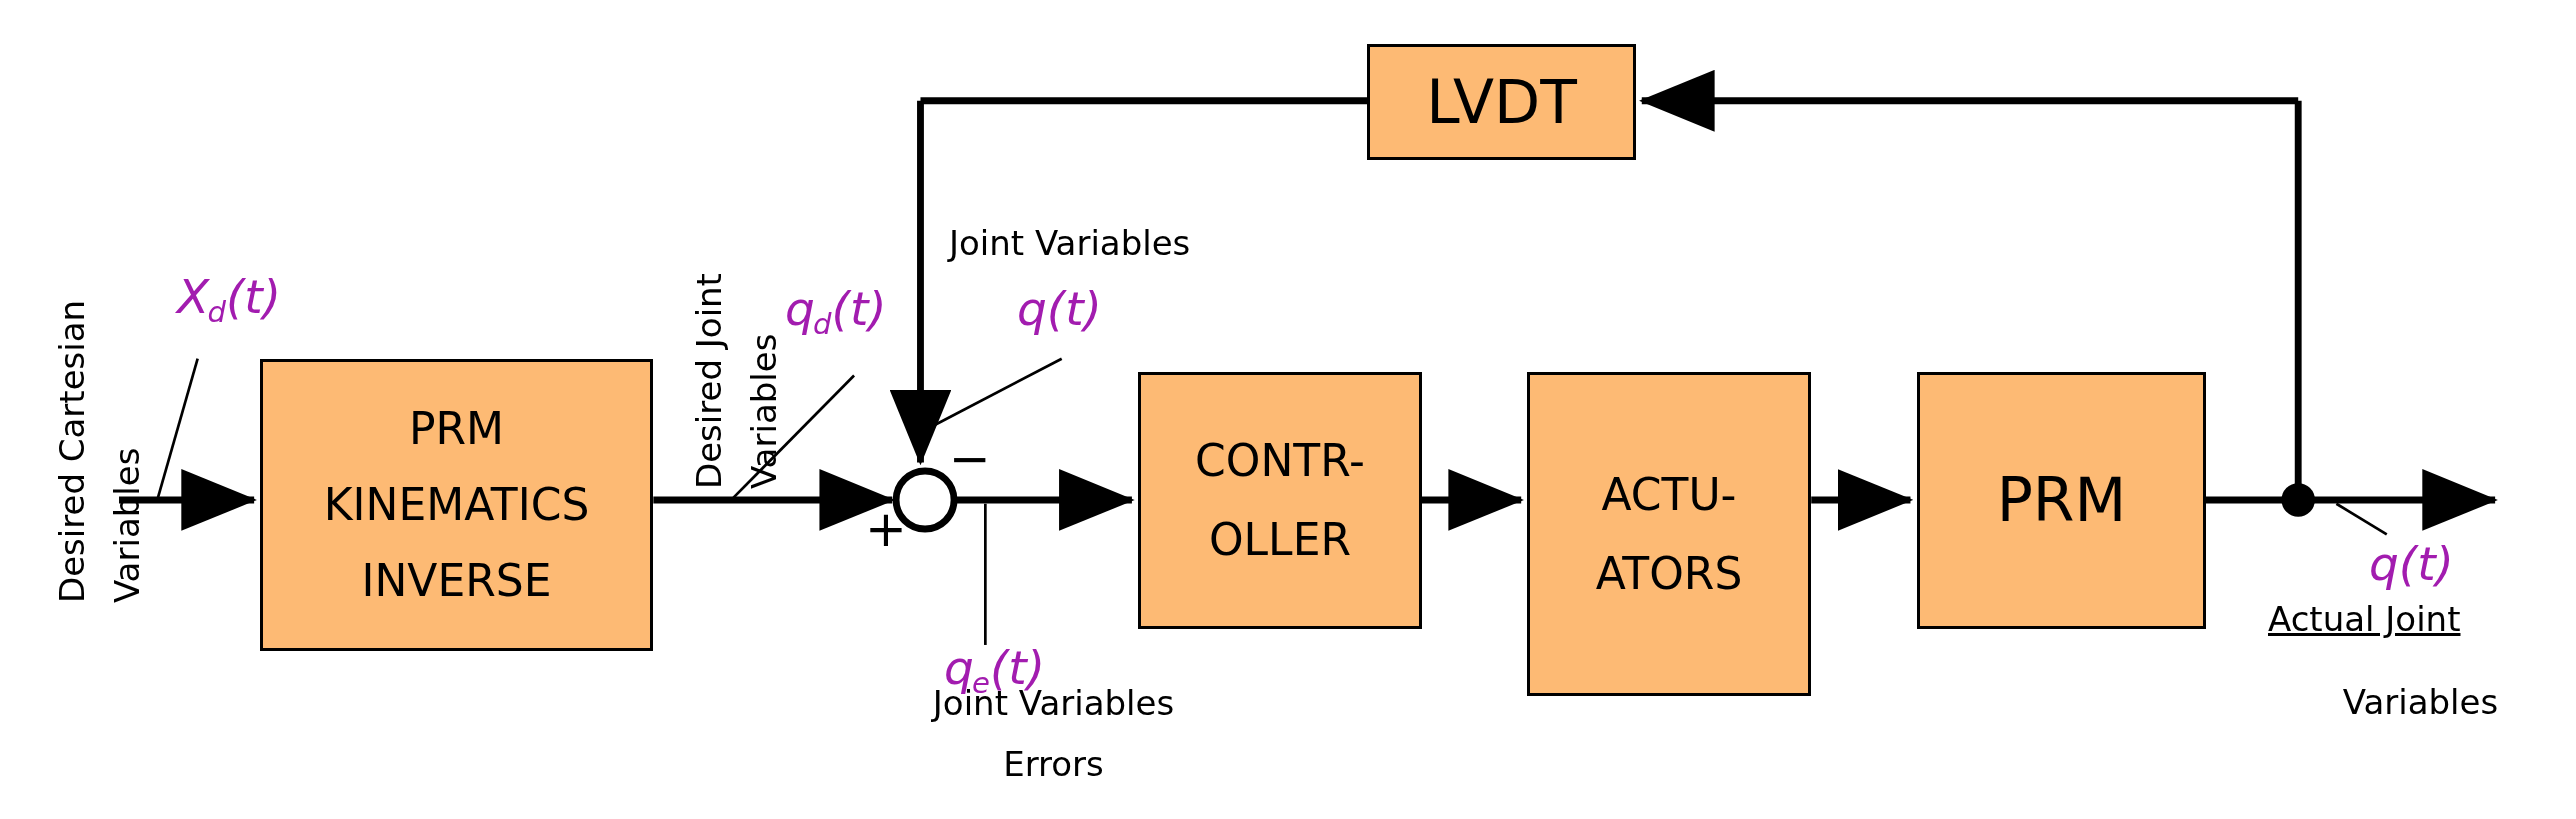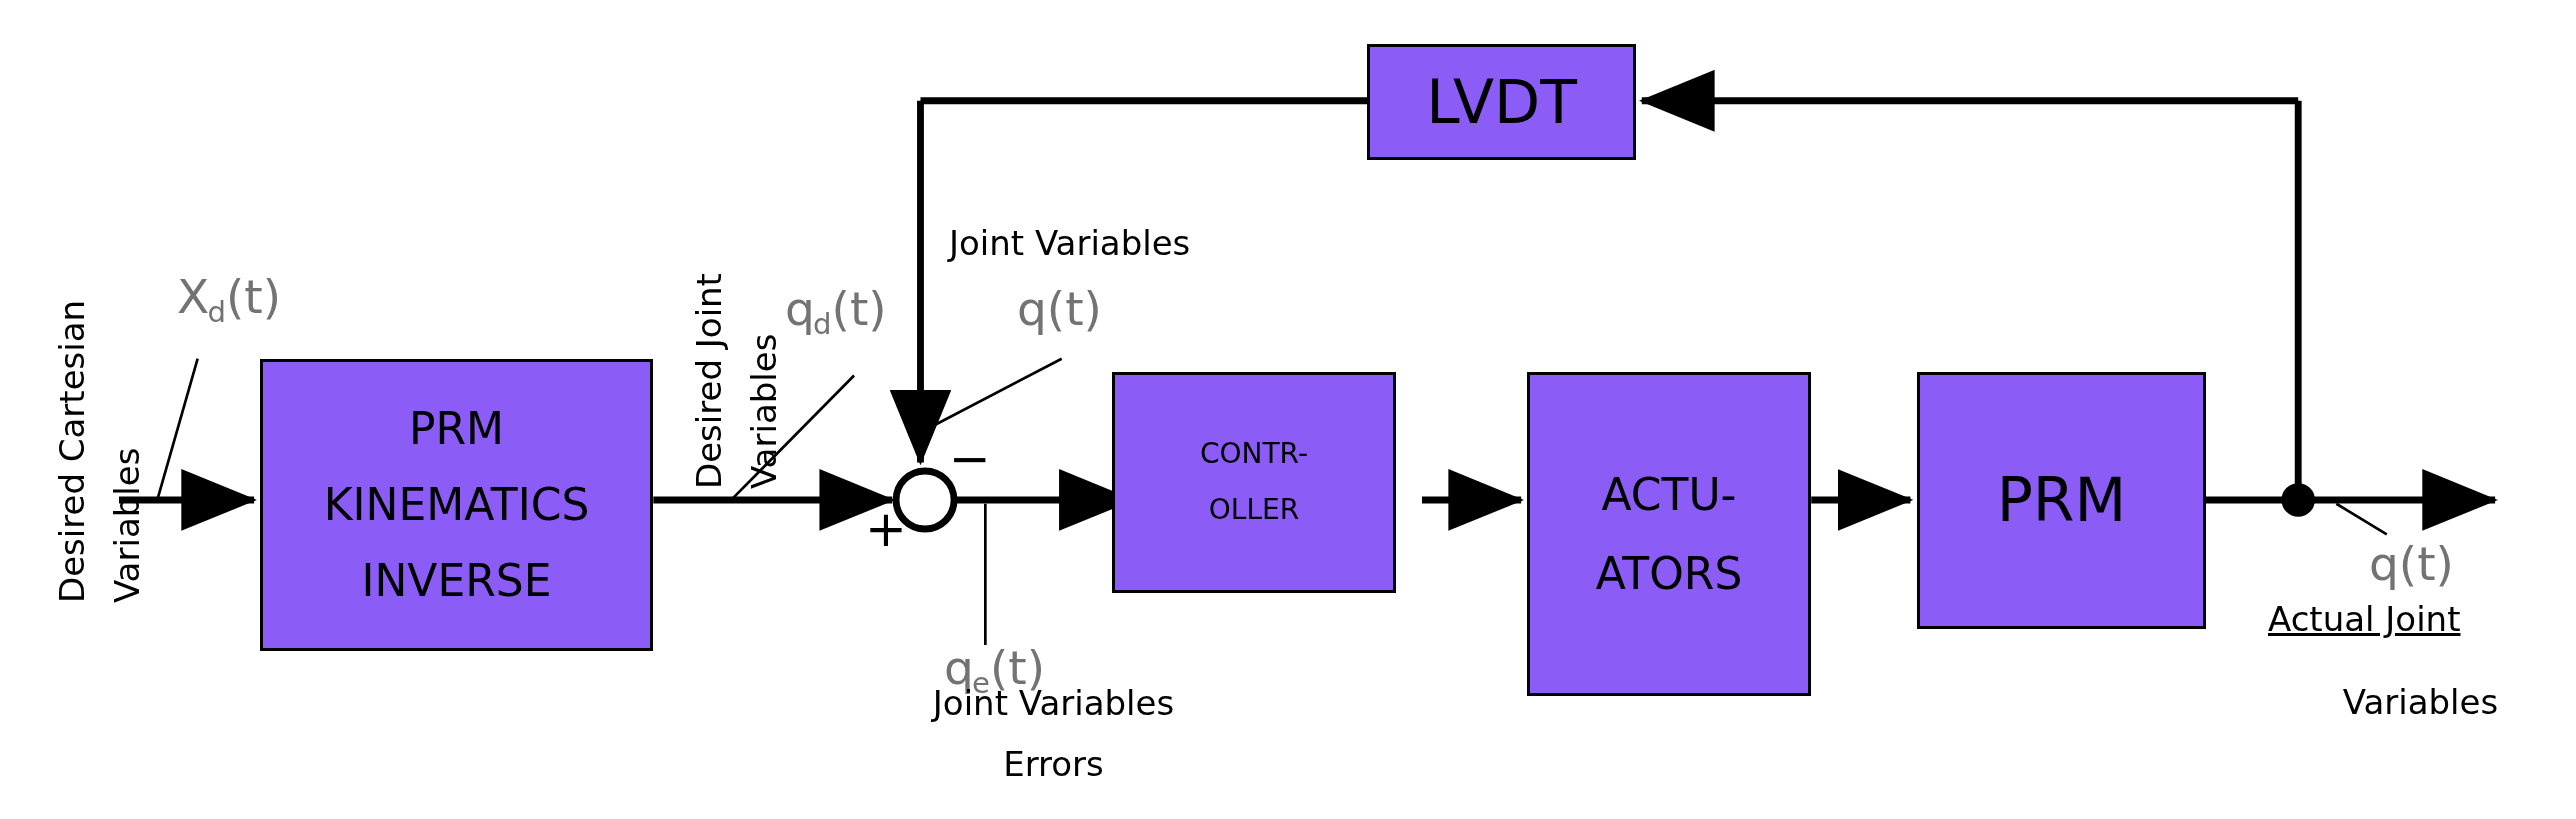"LVDT" .blk { background: #8b5cf6 -> #fdba74 }
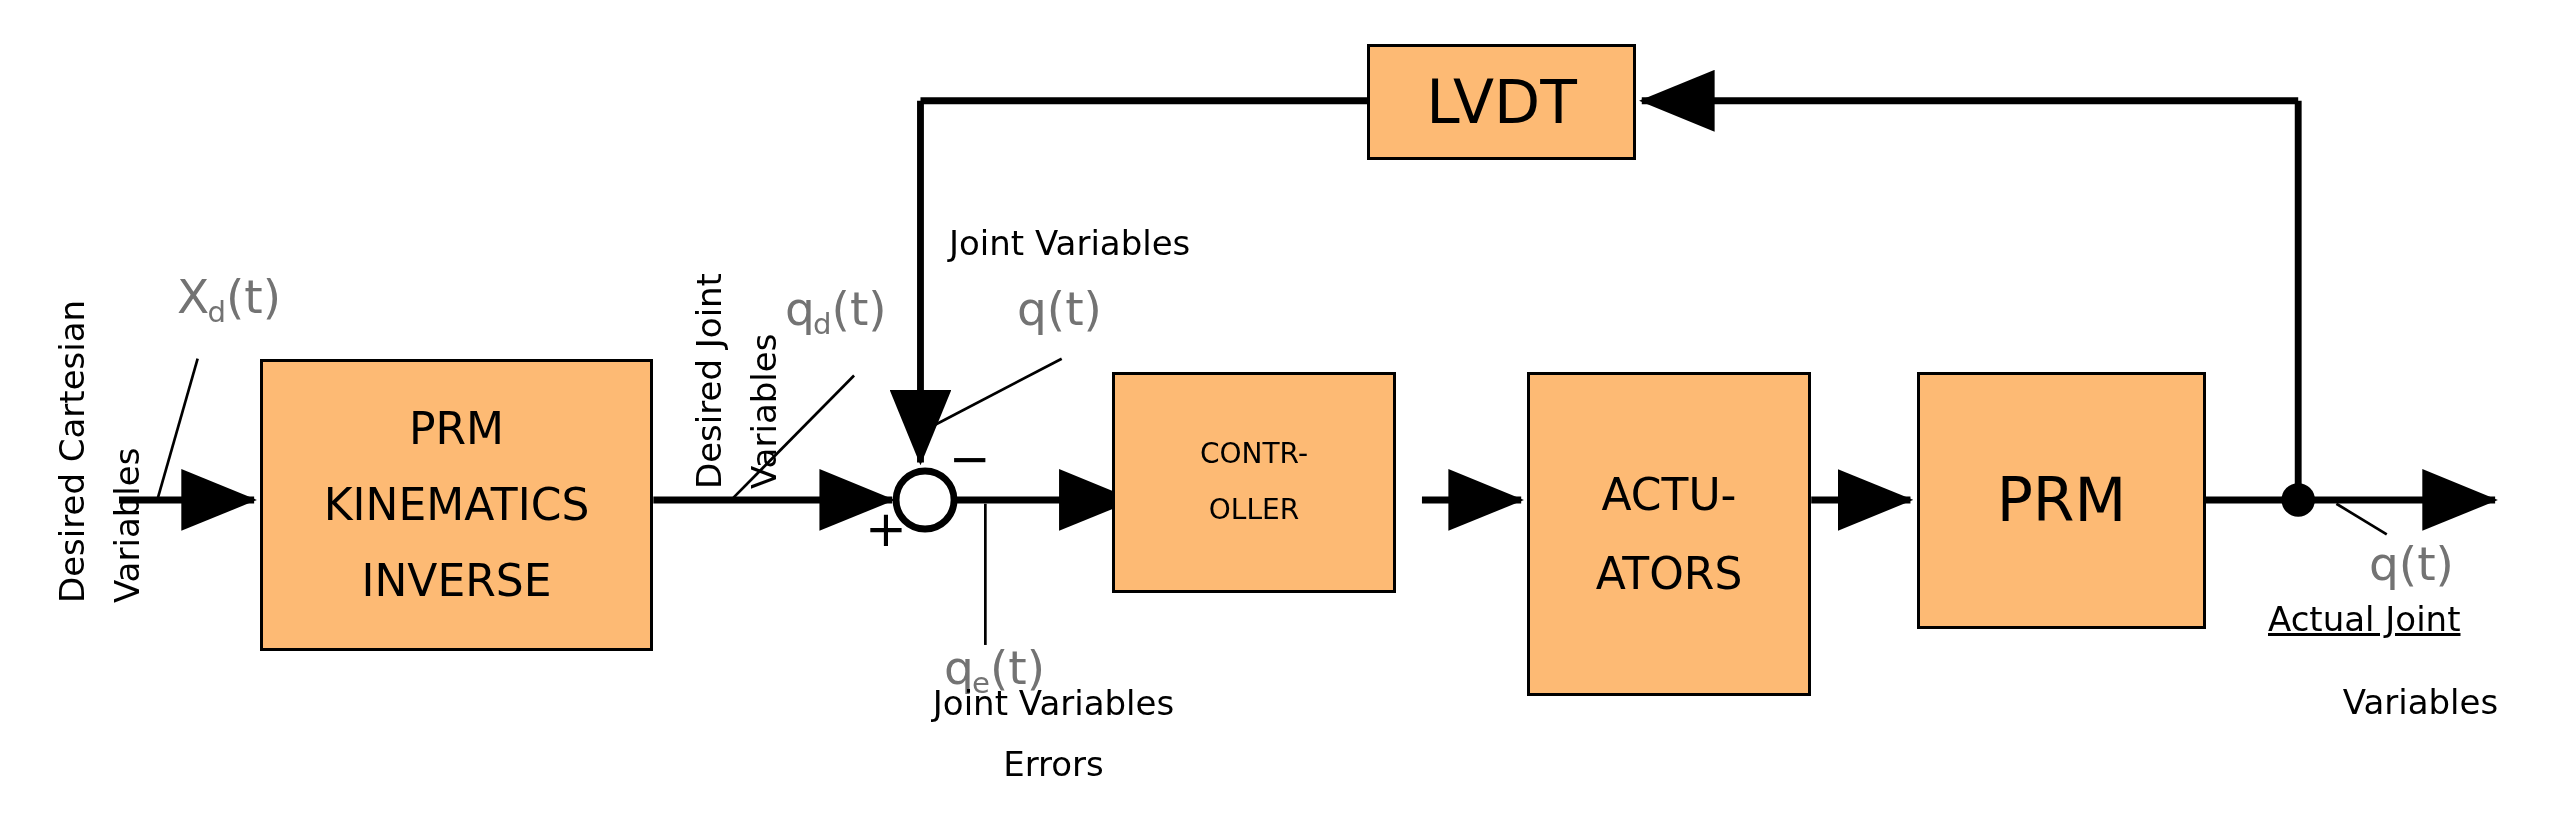"Xd(t)" .mathlbl { color: #737373 -> #a21caf; font-style: none -> italic }
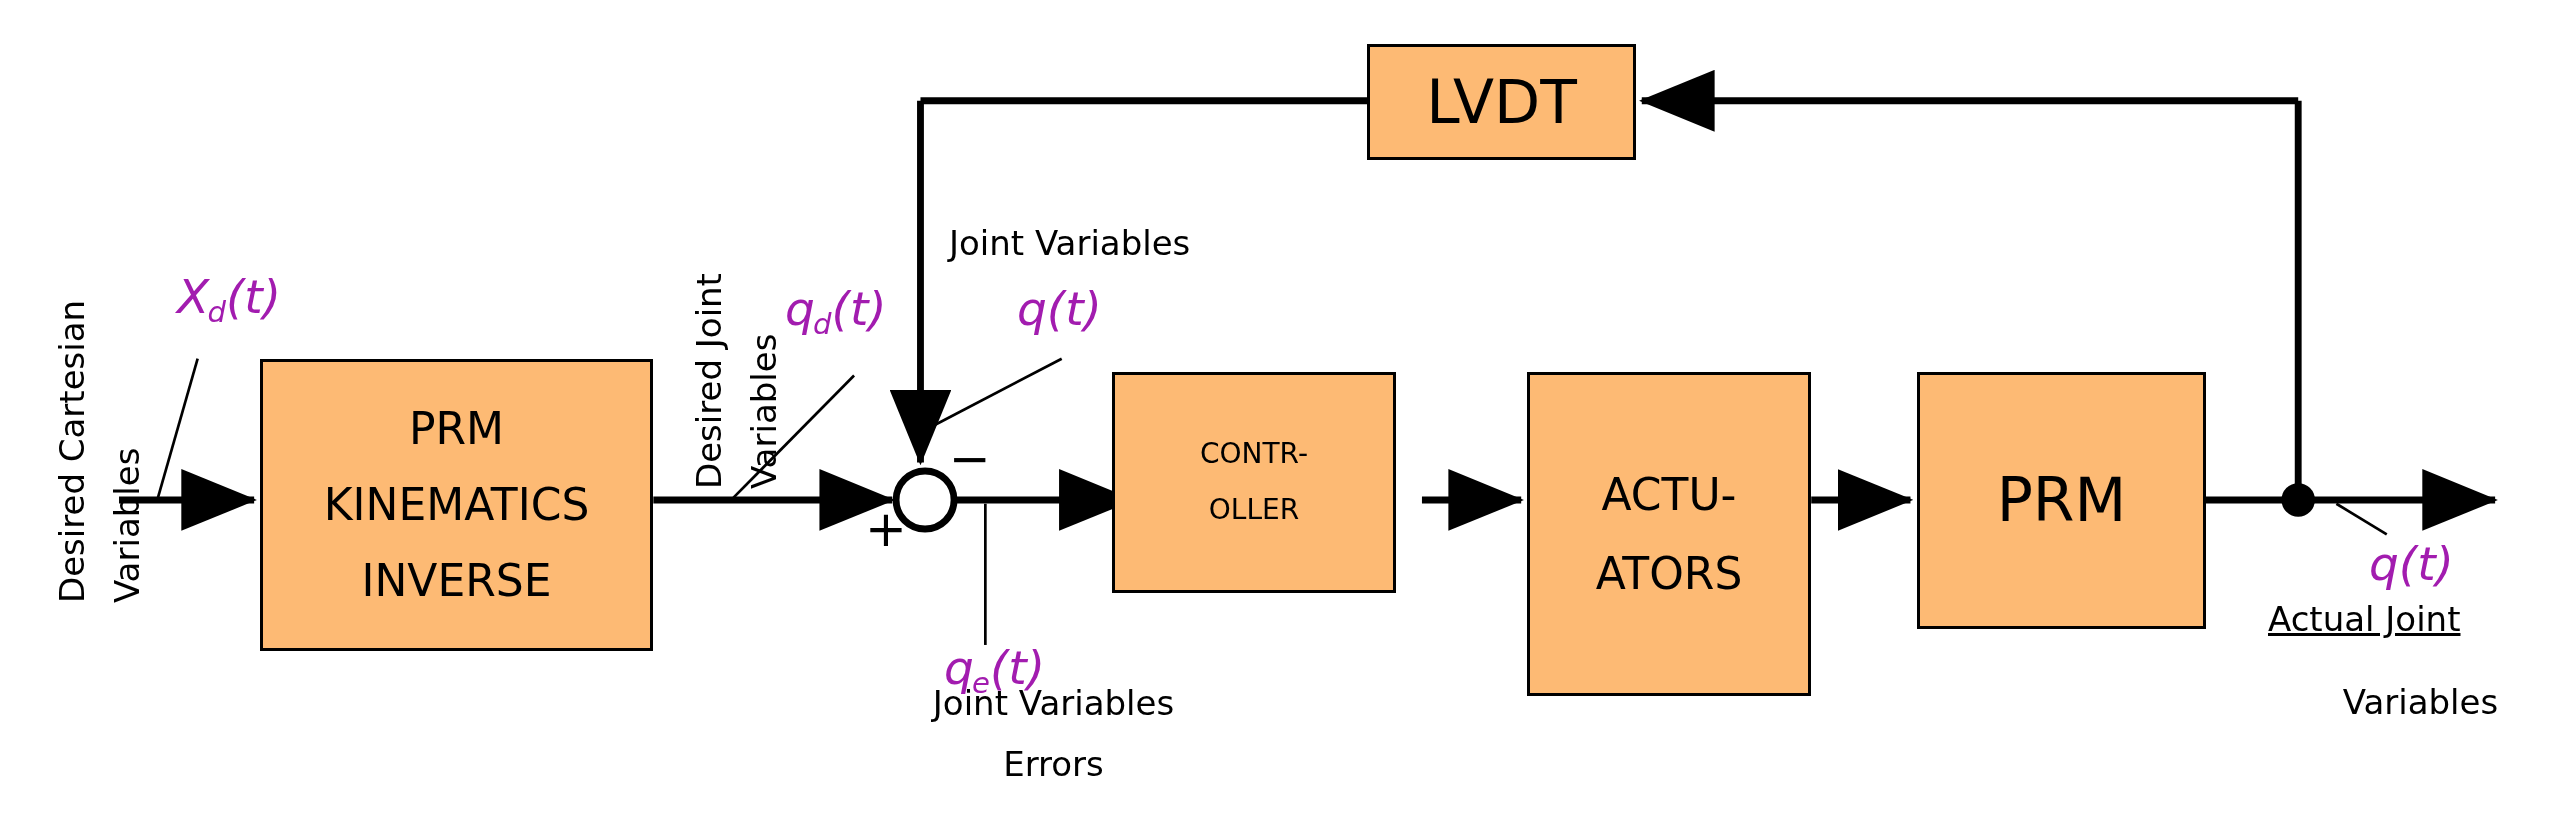"CONTR-" #blk-ctrl { font-size: 28px -> 44px; height: 221px -> 257px; left: 1112px -> 1138px }
